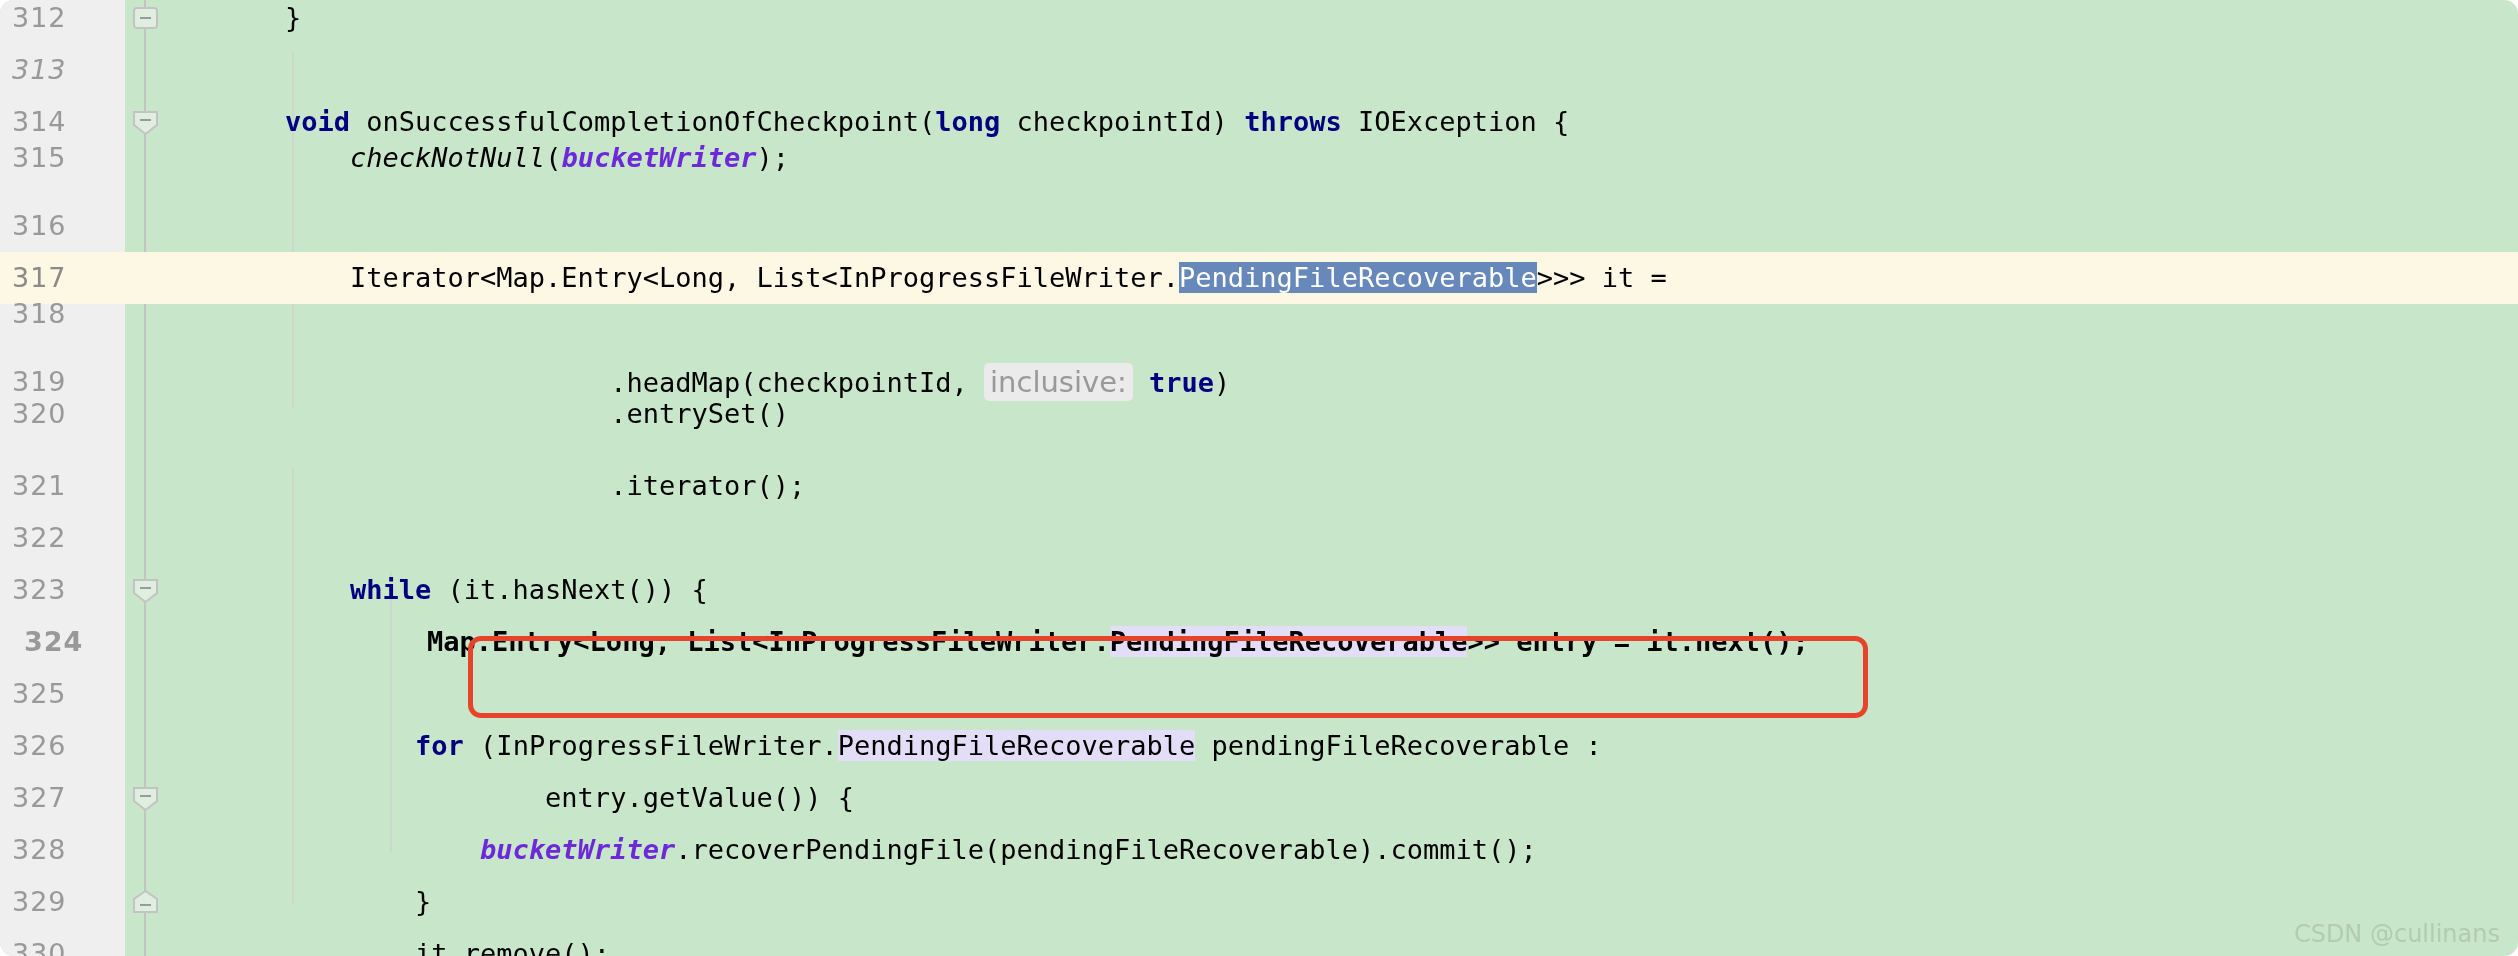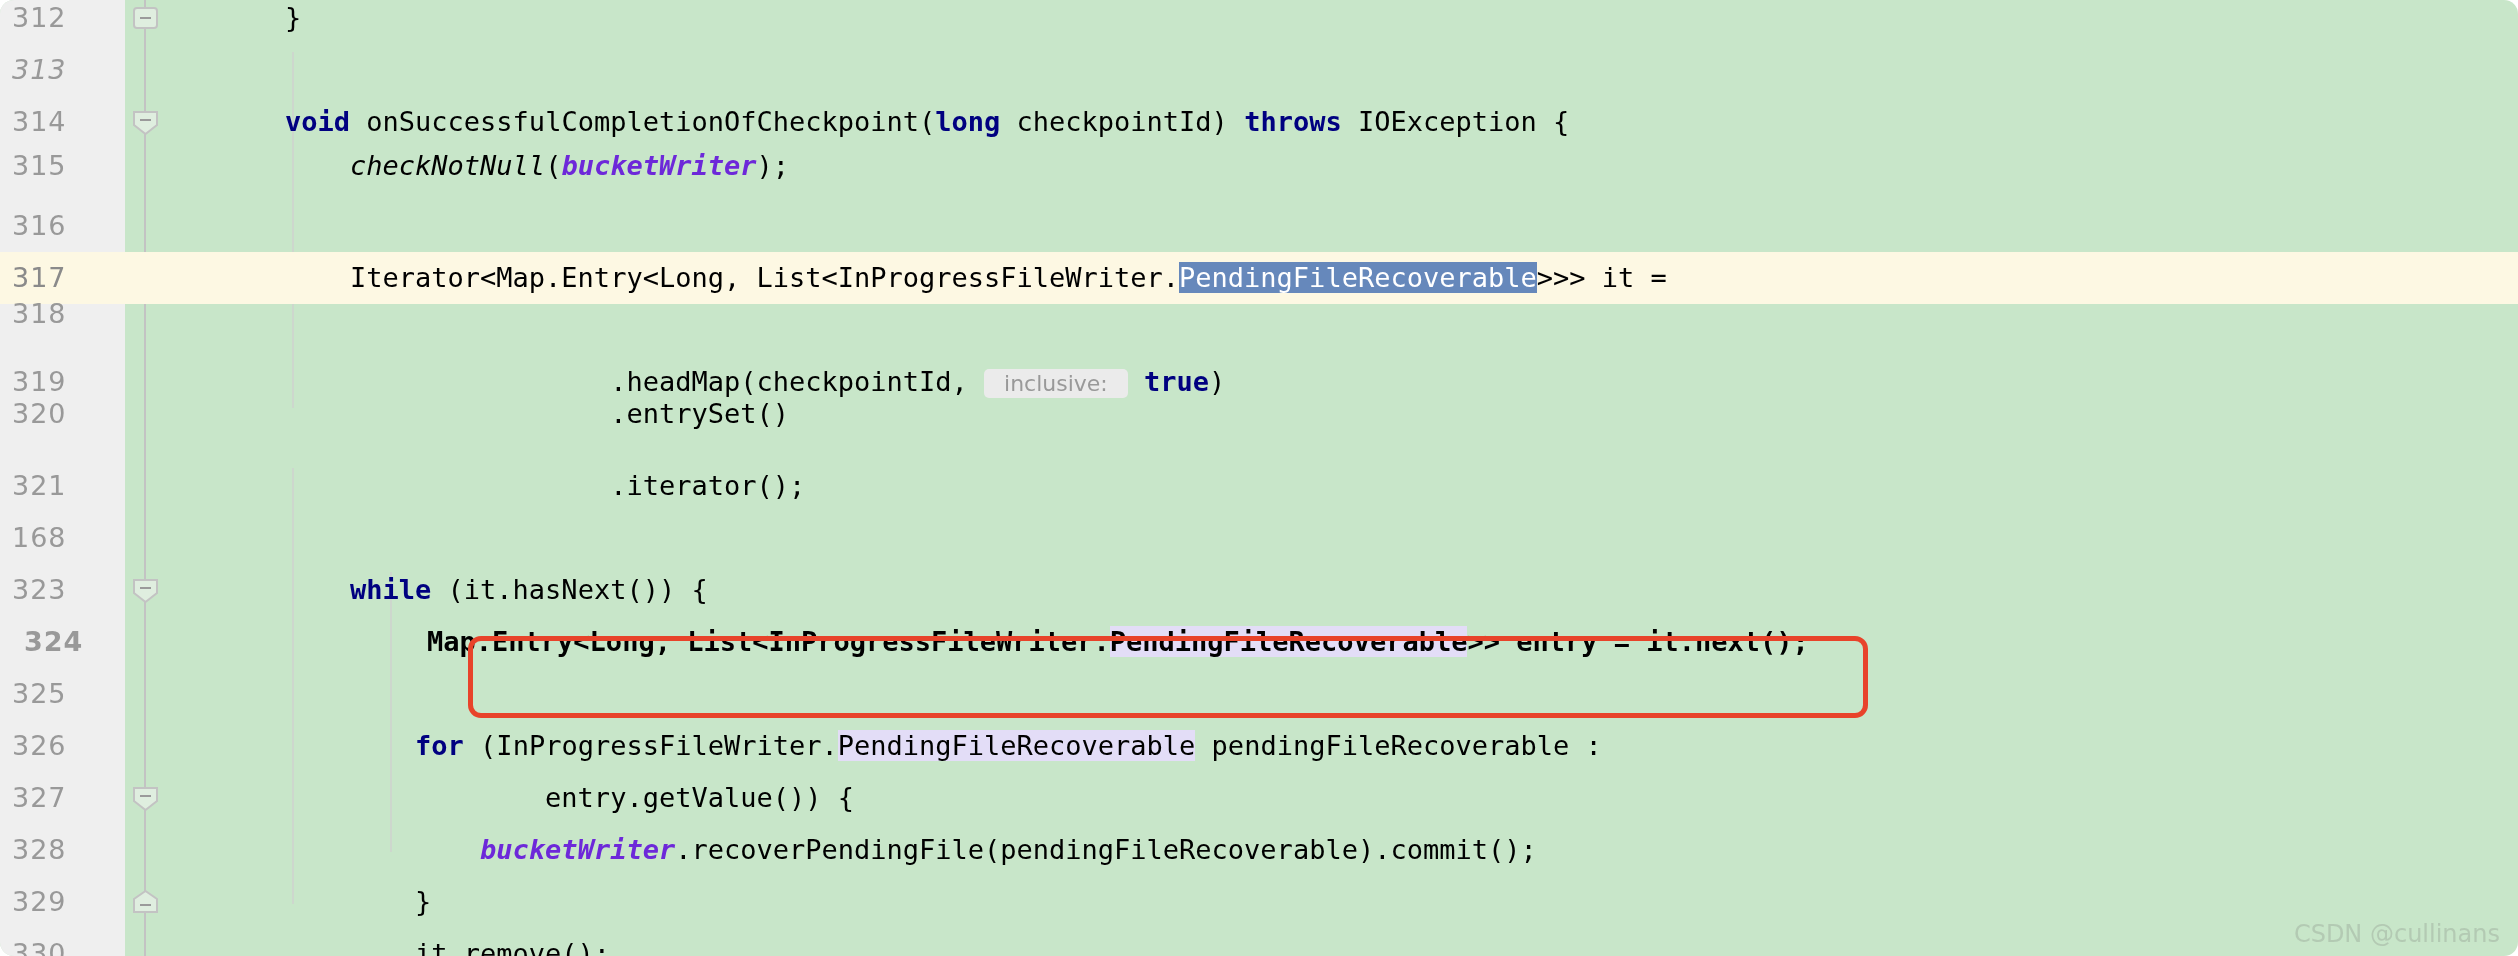"315" div.row { top: 140px -> 132px }
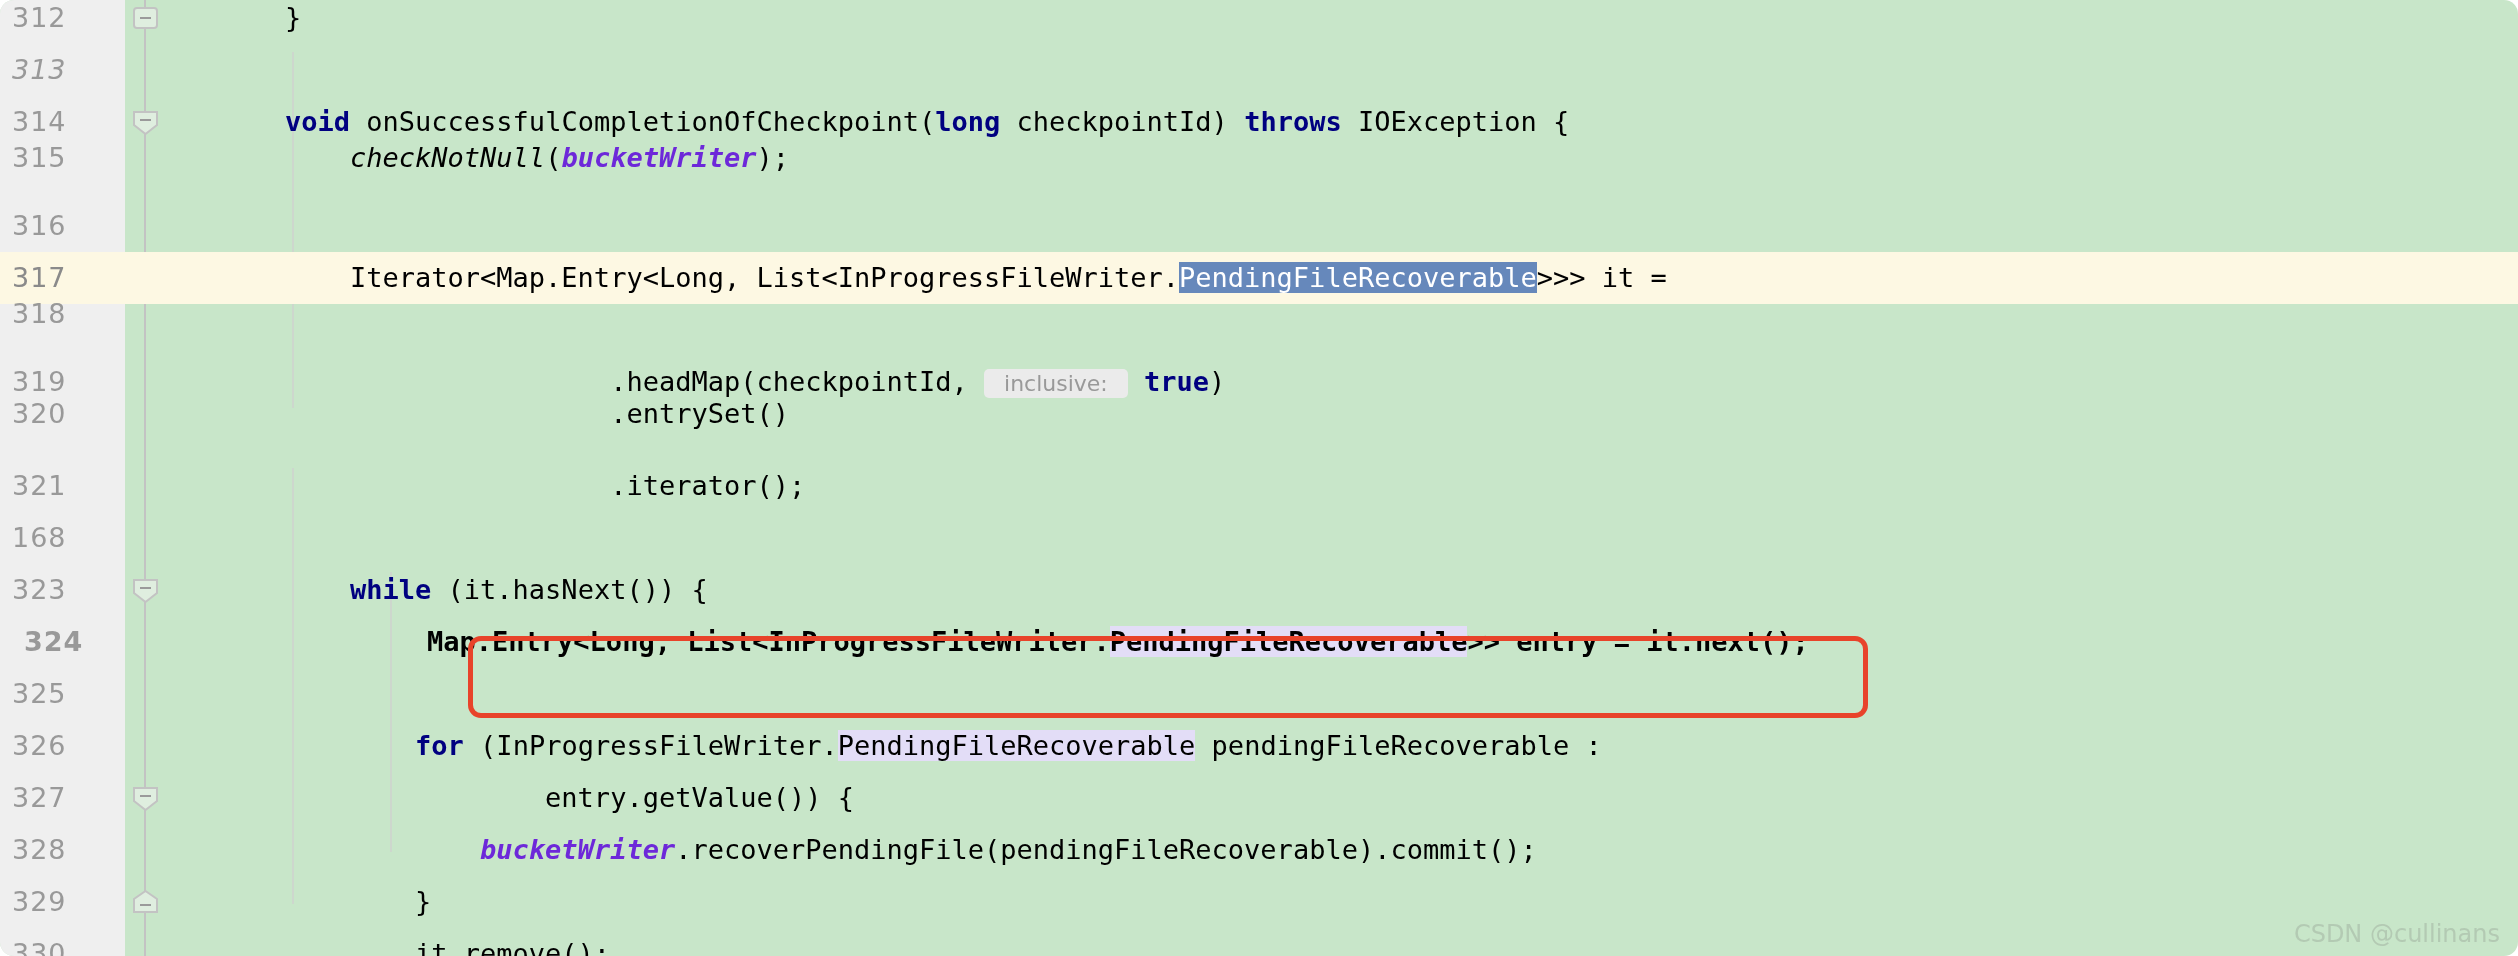"inclusive:" .hint { font-size: 22px -> 29px; padding: 2px 20px -> 2px 6px }
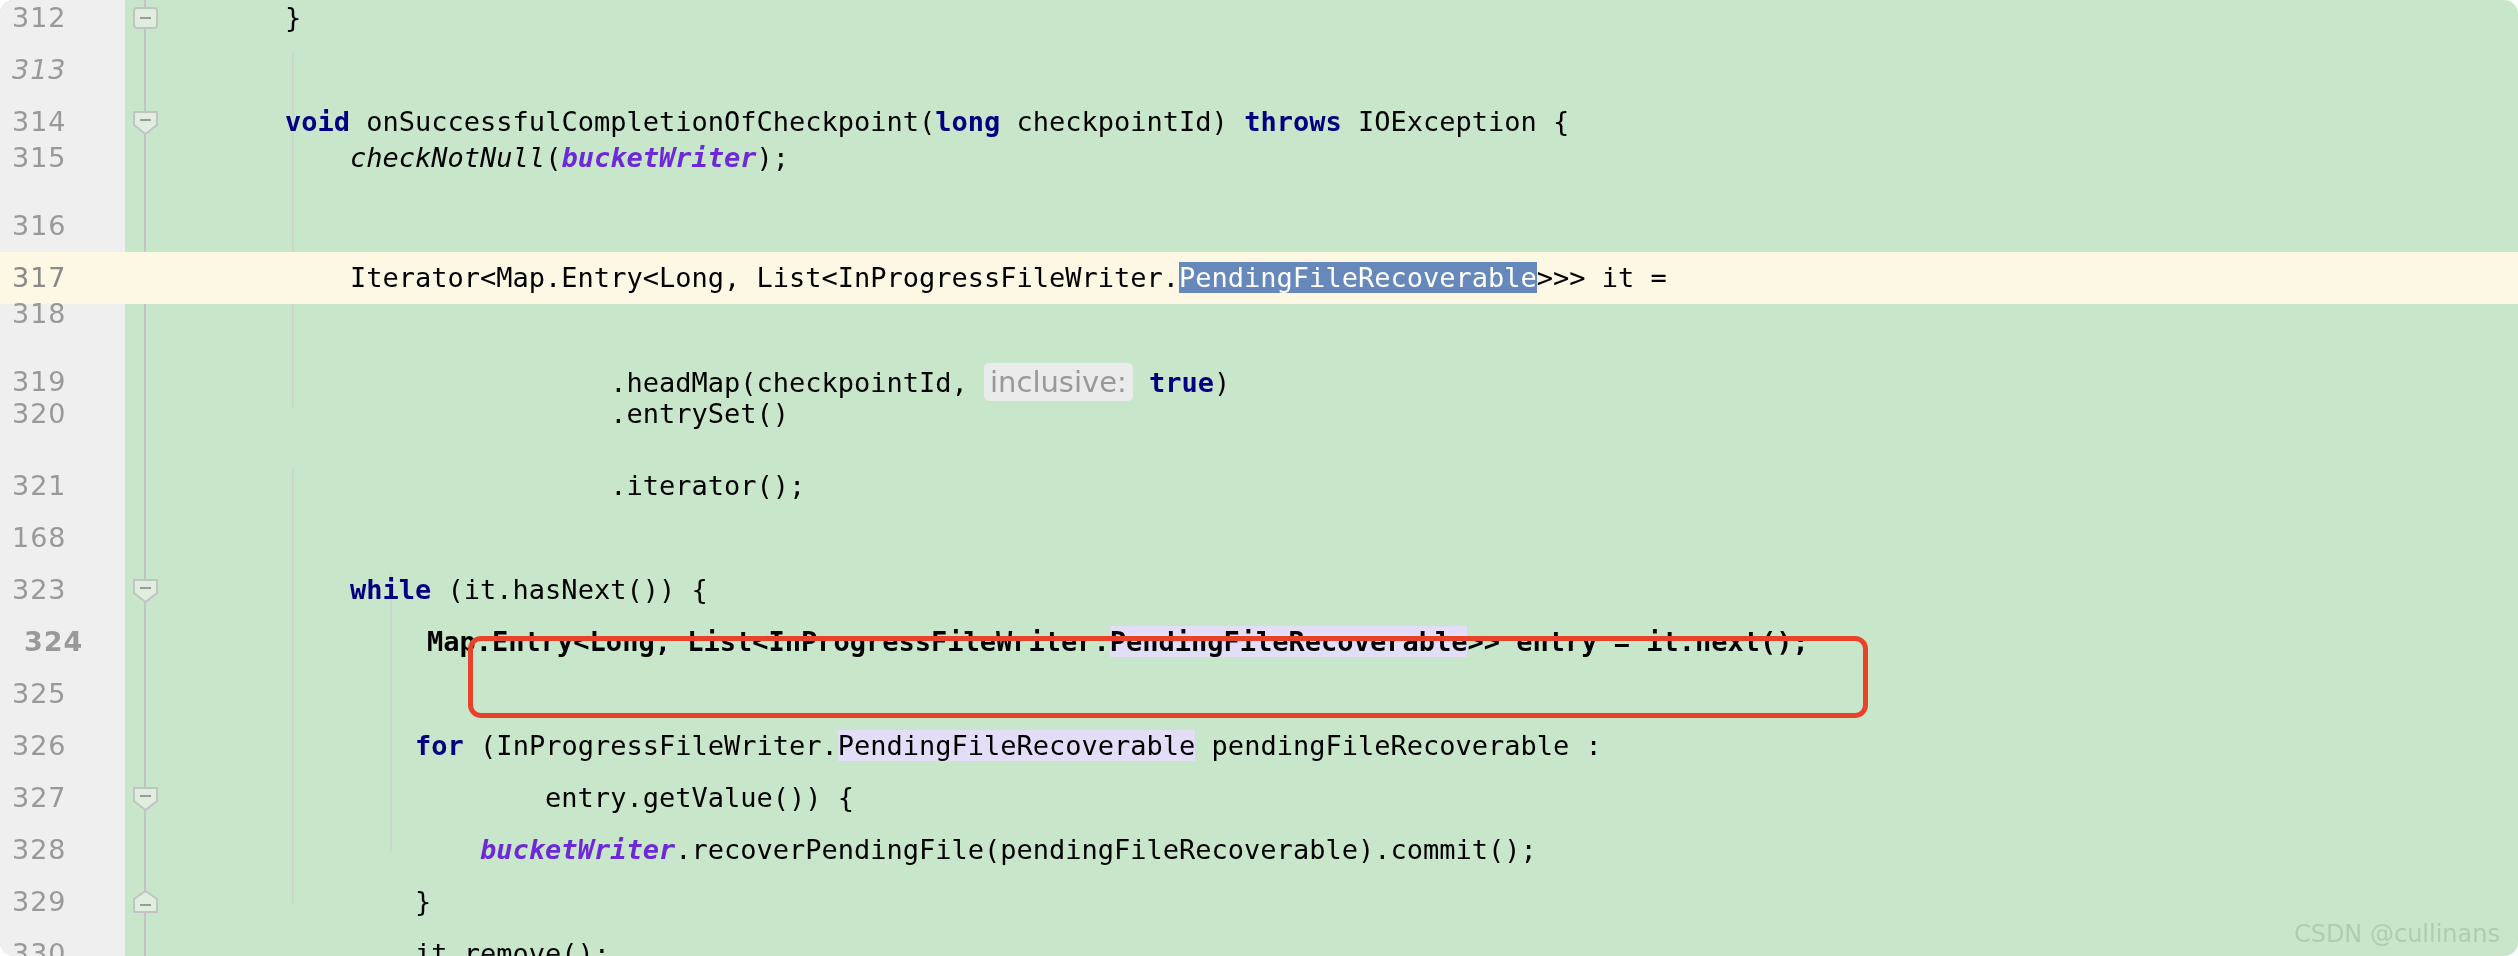"168" div.lnum { text: 168 -> 322 }
